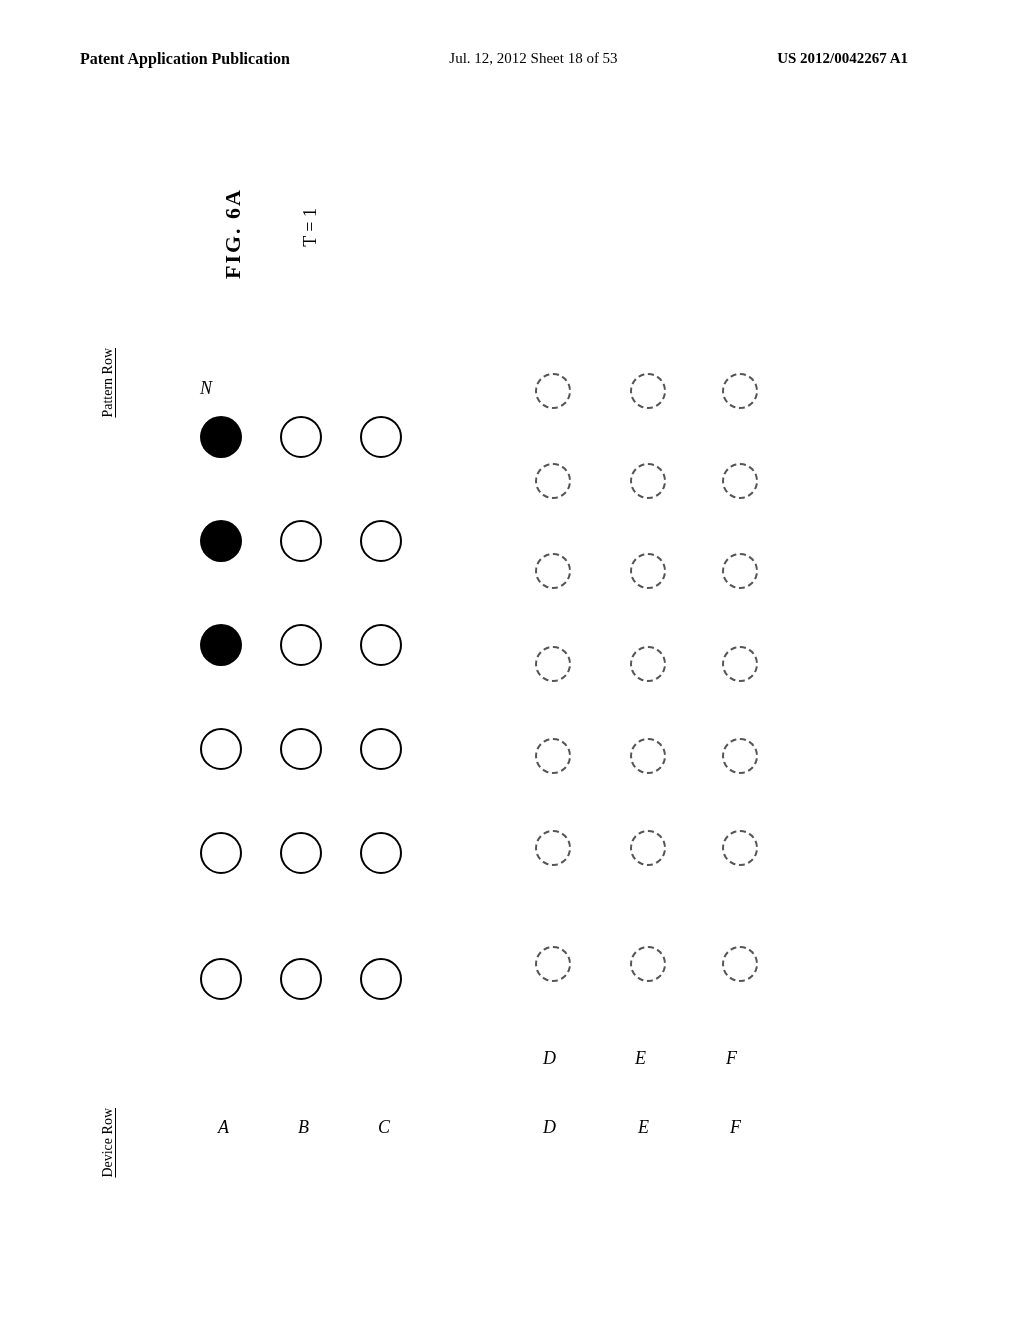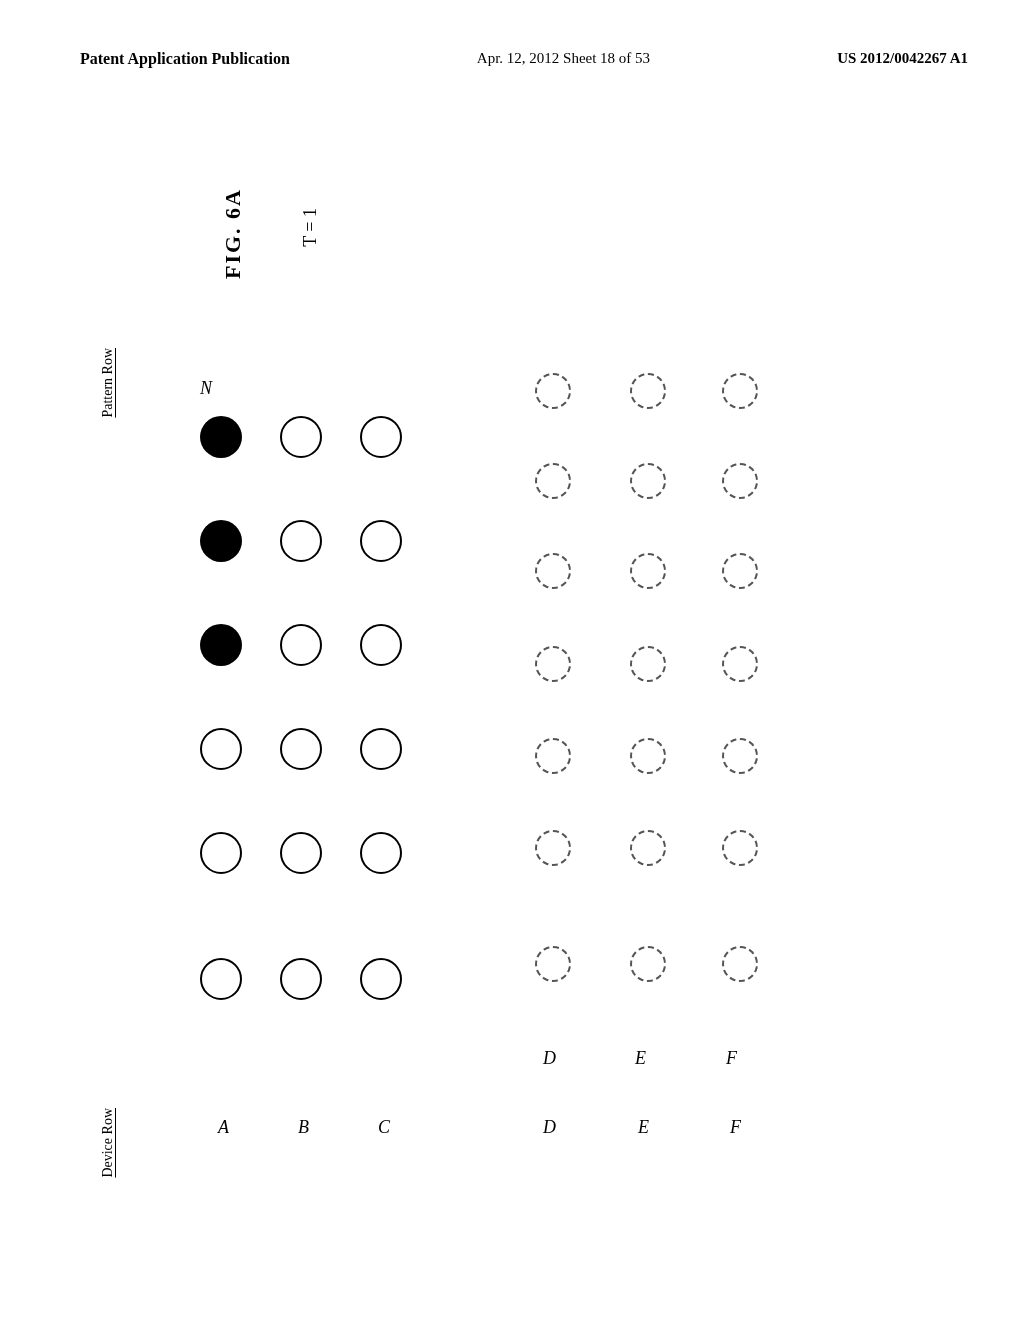"Patent Application Publication" .header { padding: 50px 56px 0 80px -> 50px 116px 0 80px }
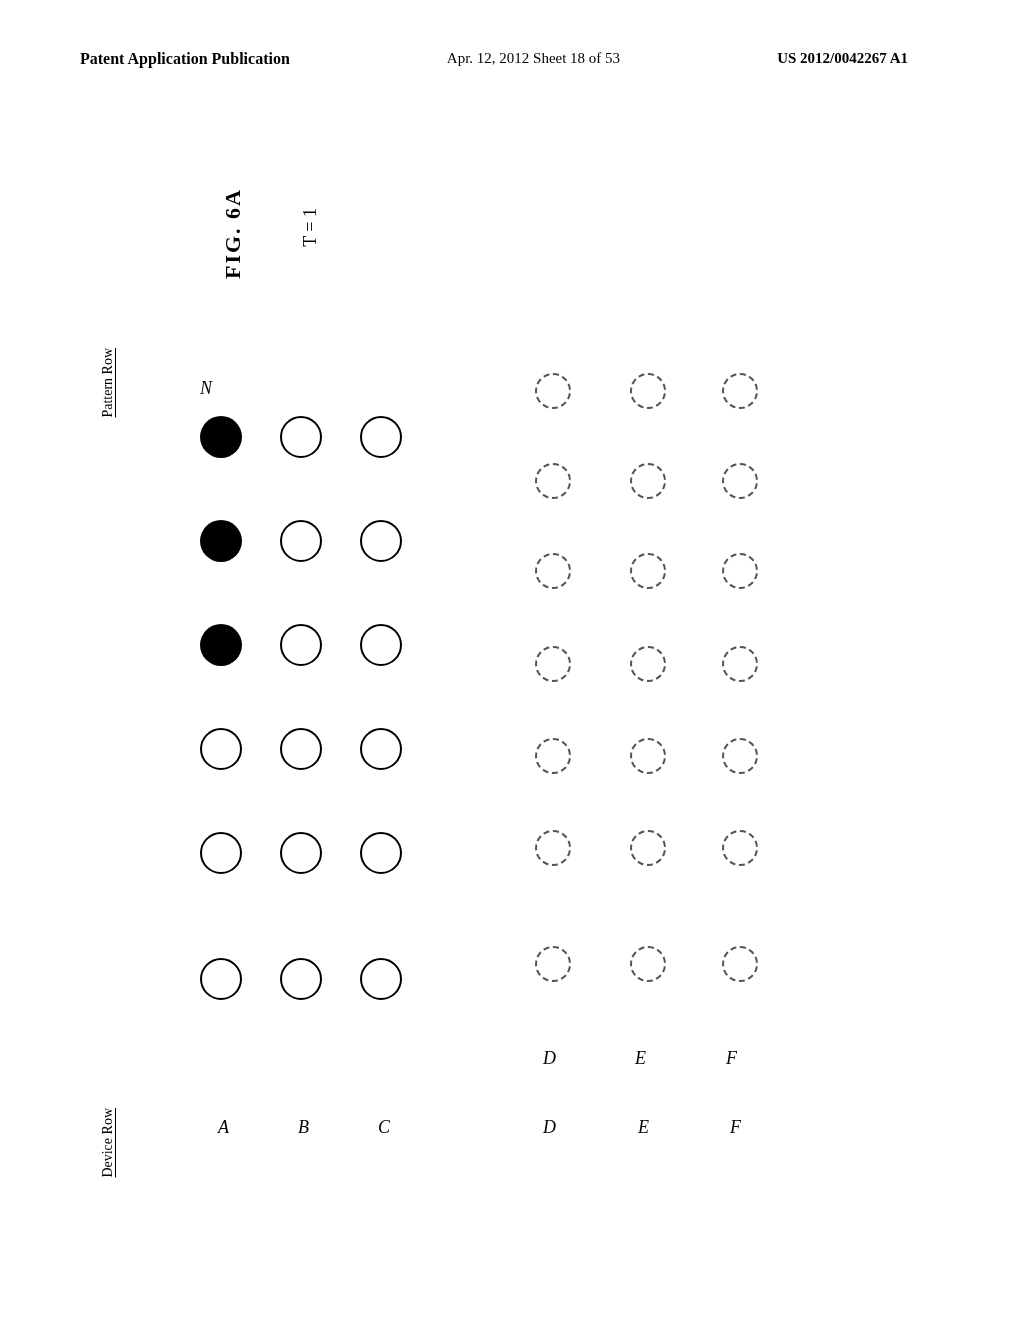"Apr. 12, 2012 Sheet 18" div.header-center { text: Apr -> Jul }
